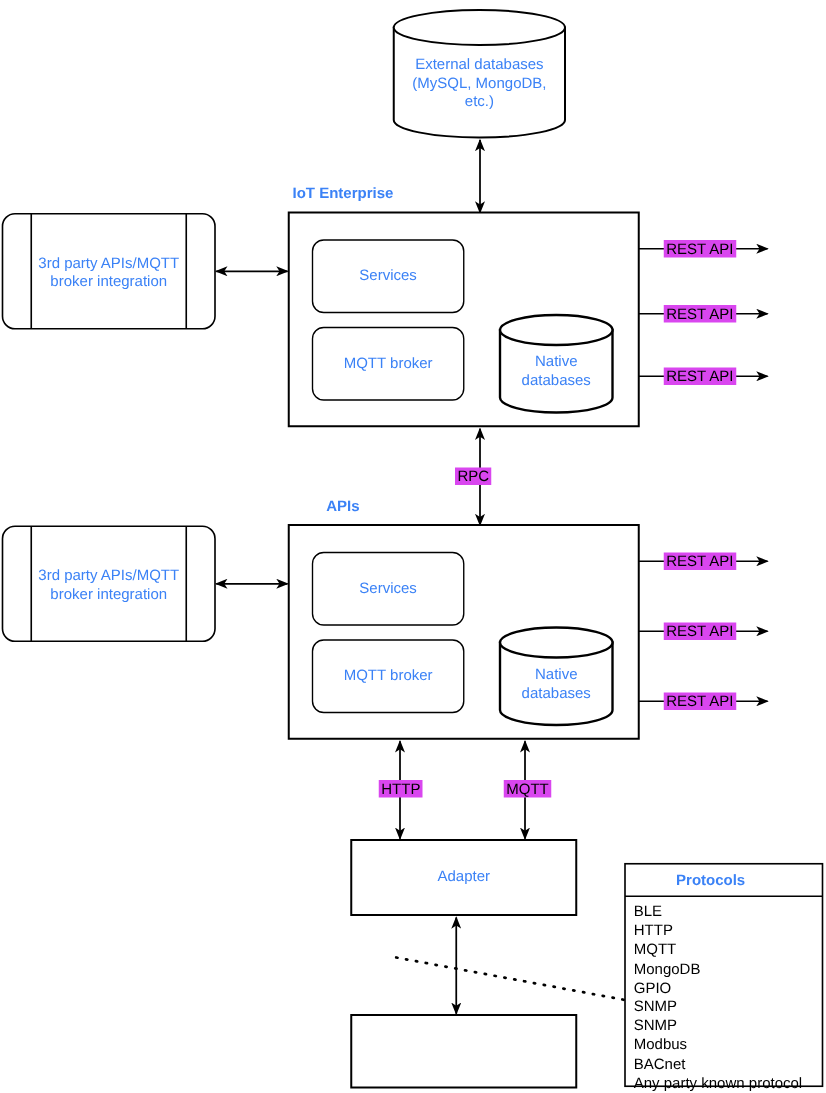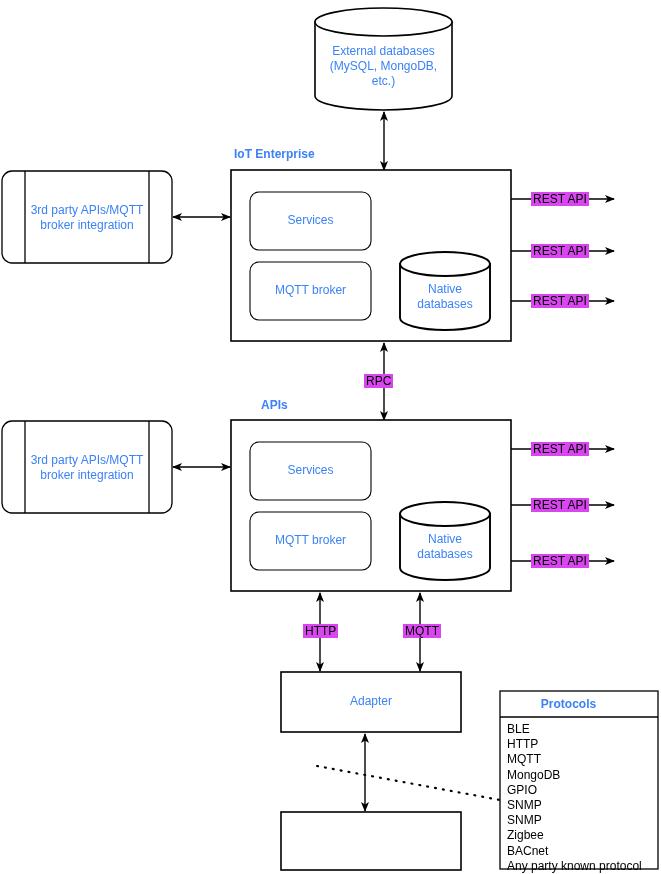"Zigbee" div { text: Zigbee -> Modbus }
